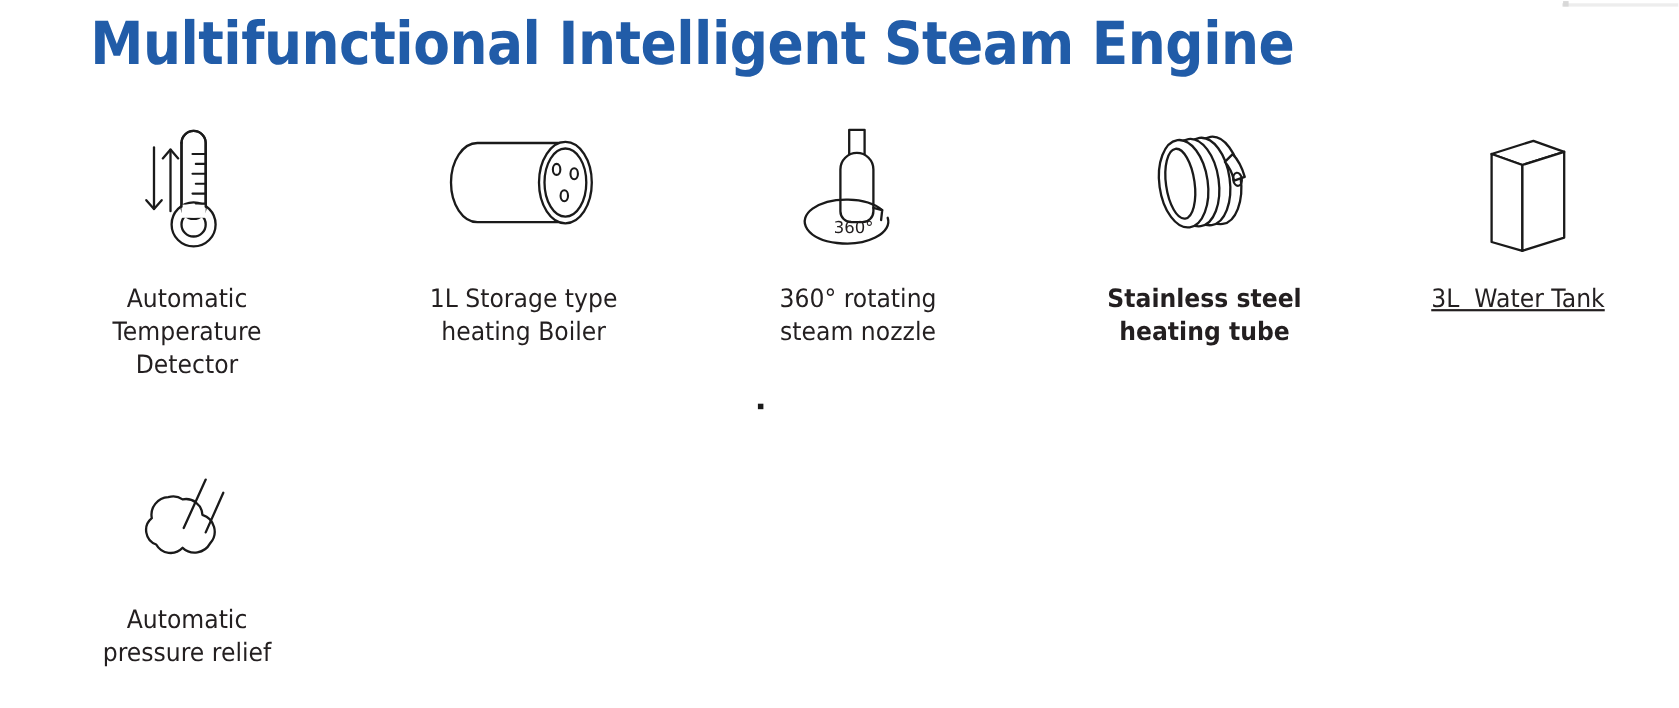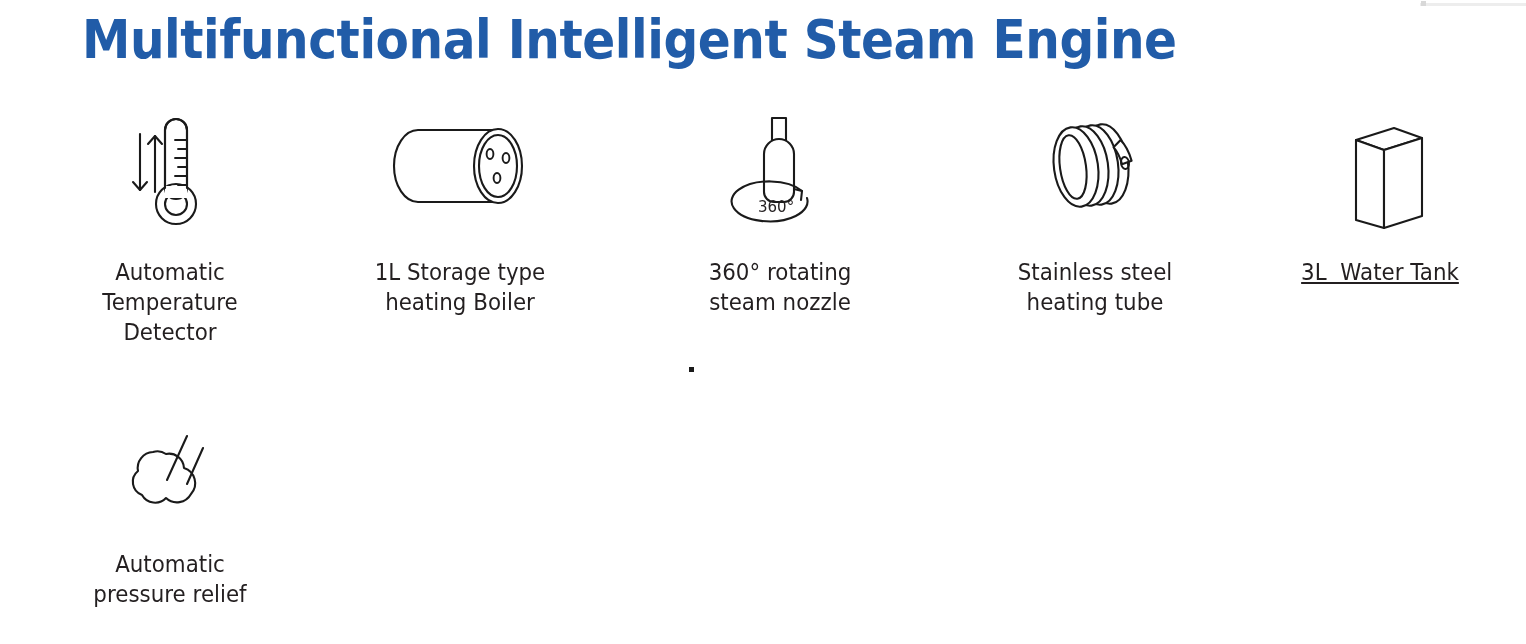"1L Storage type" .f-boiler { left: 335px -> 351px }
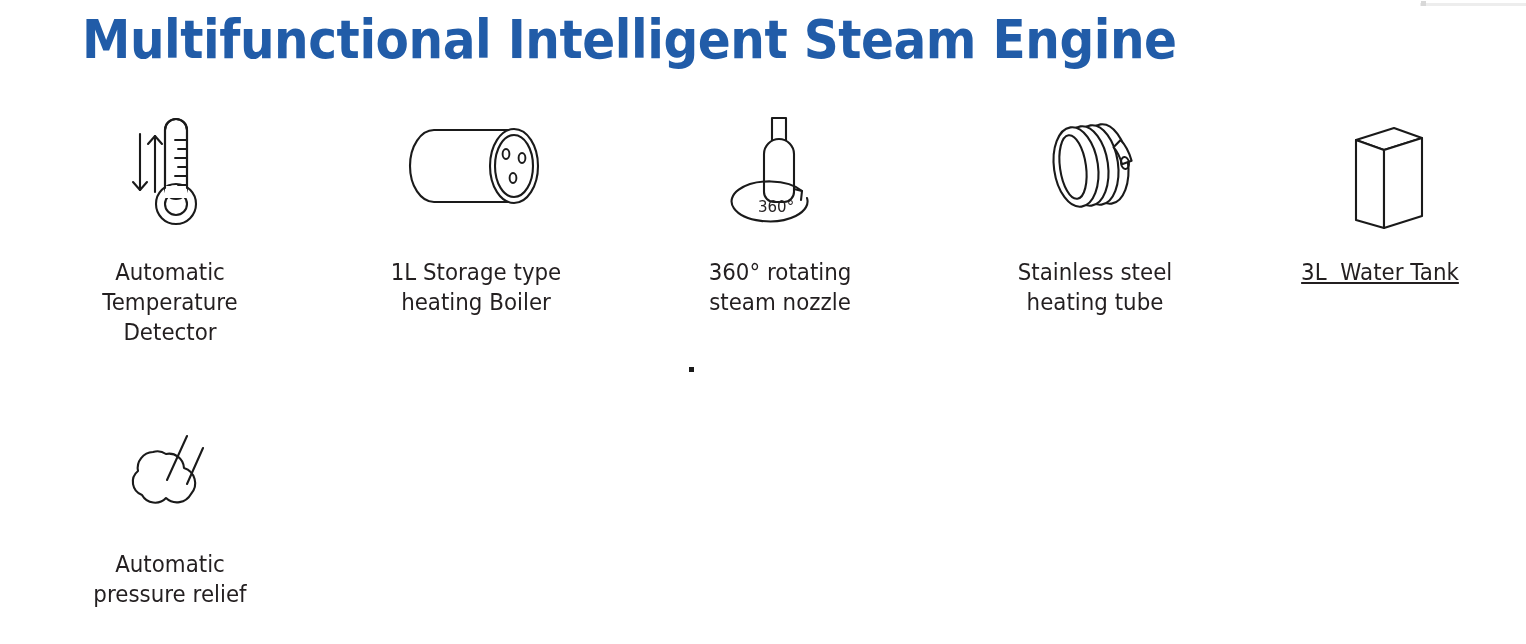"Stainless steel" .f-tube { font-weight: none -> bold }
